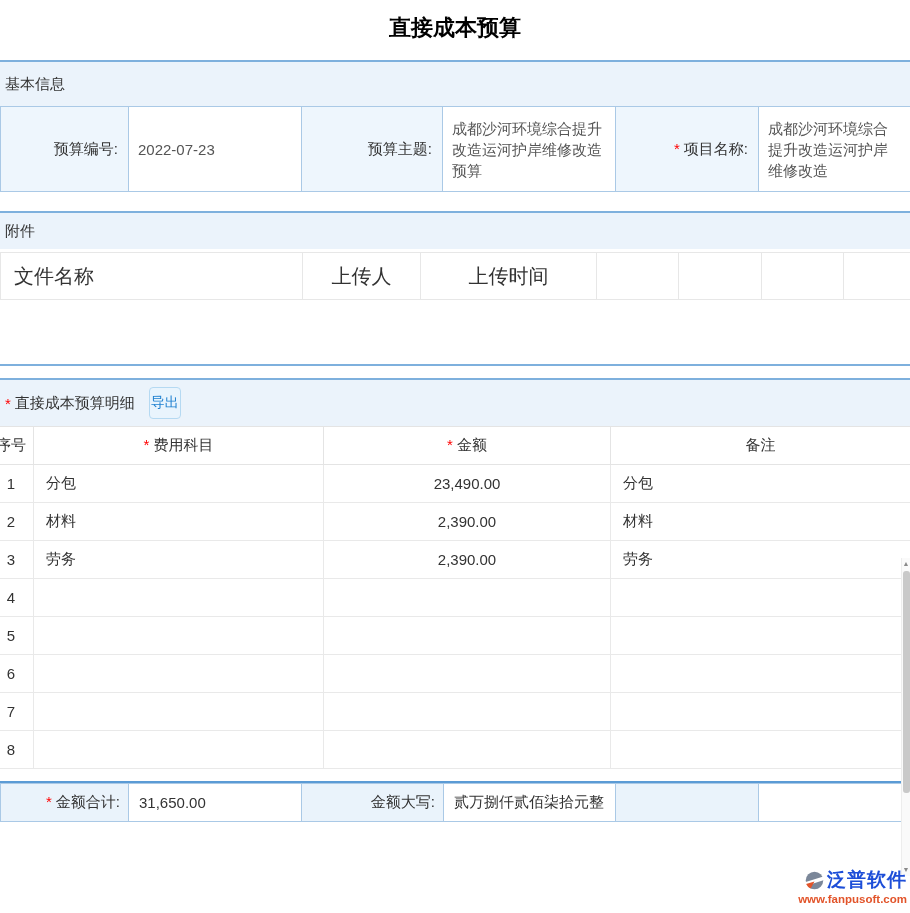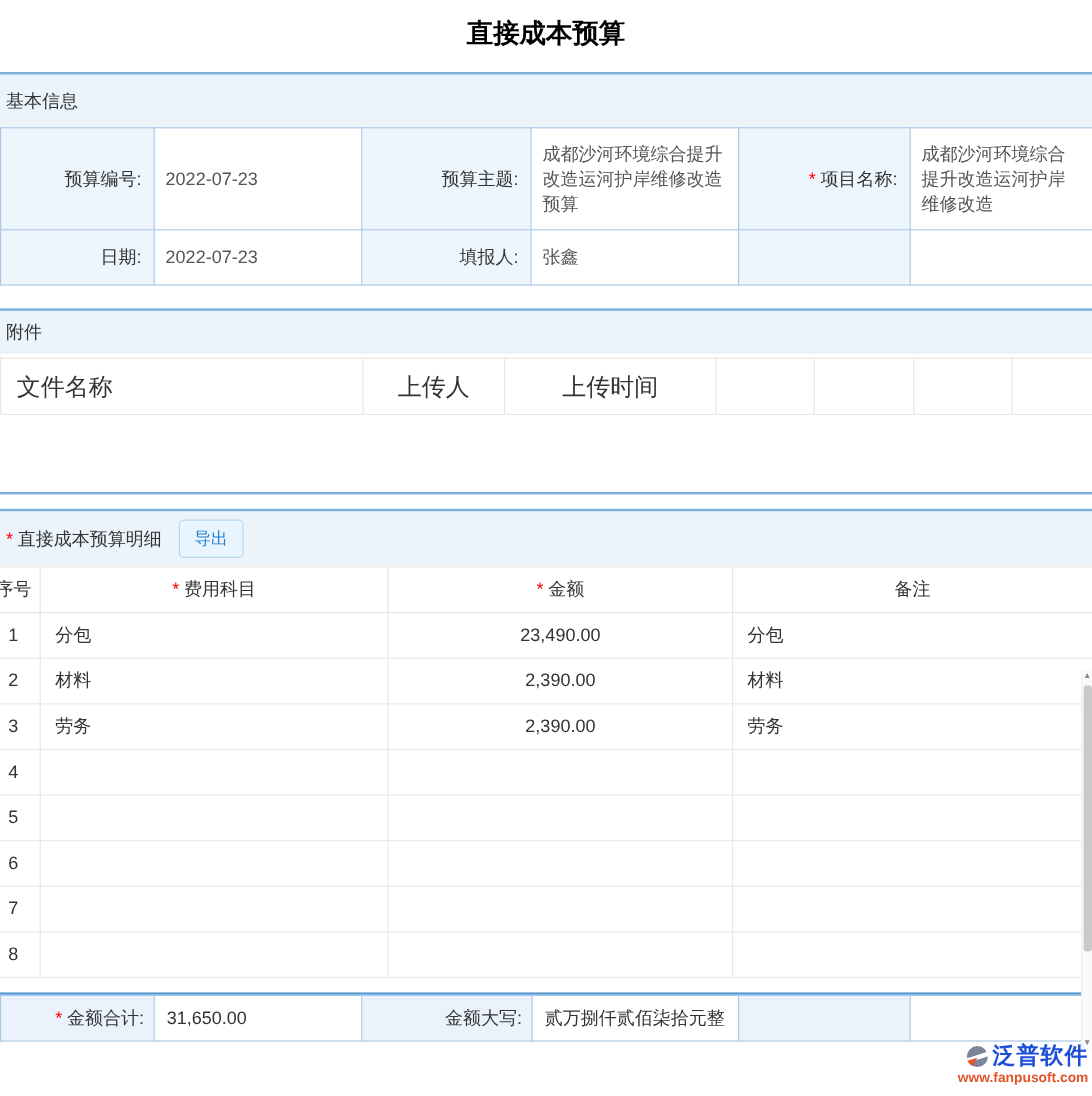"日期:" tr.r2 { html: <tr> <td>日期:</td> <td>2022-07-23</td> <td>填报人:</td> <td>张鑫</td> <td></td> <td></td> </tr> -> none }
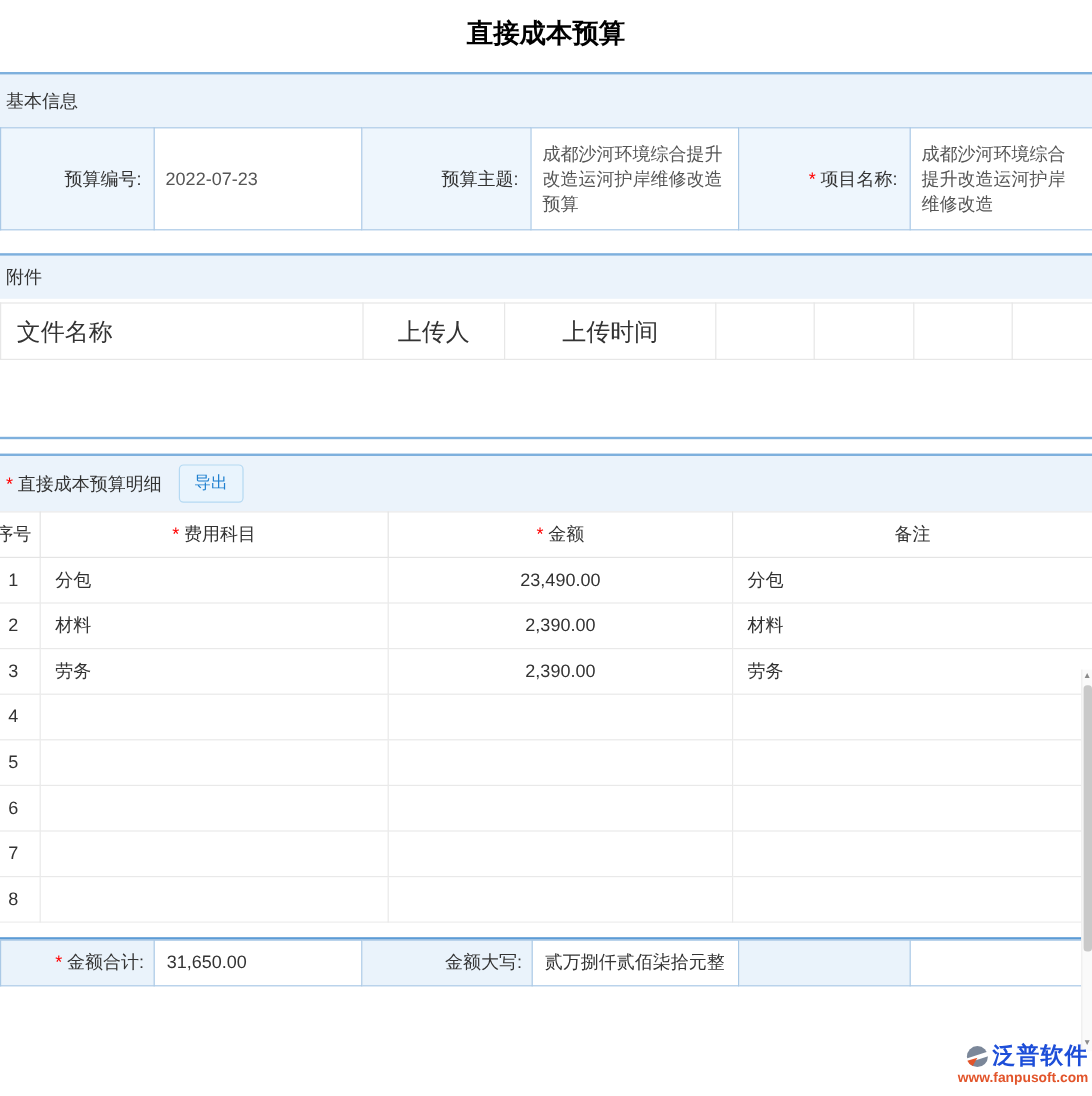"导出" .export-btn { padding: 6px 12px -> 6px 1px }
